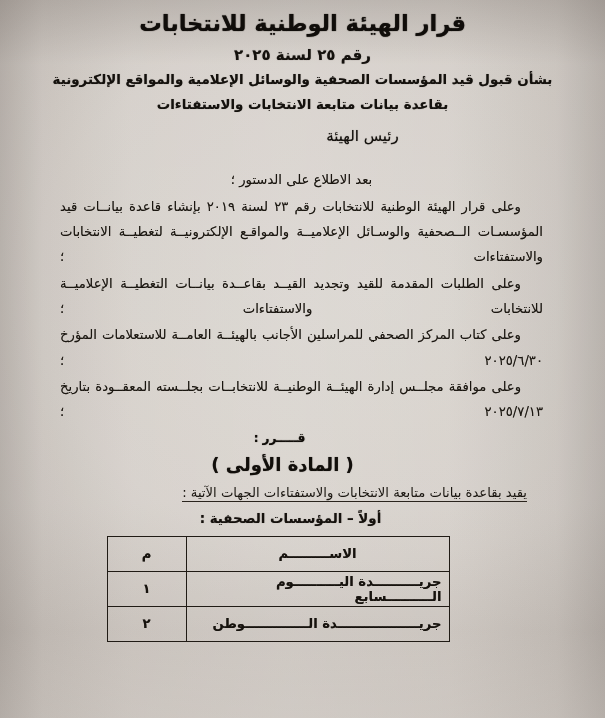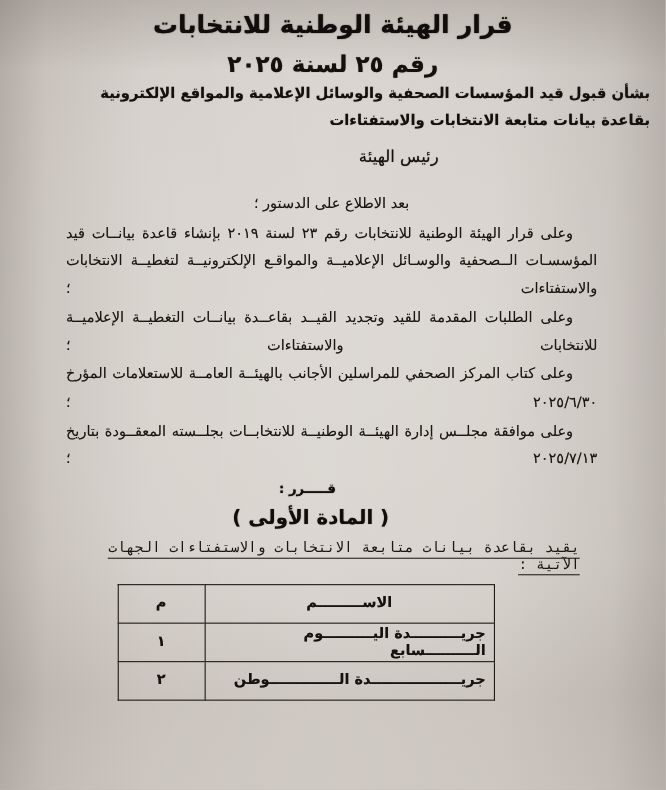"رقم ٢٥ لسنة ٢٠٢٥" .doc-subtitle-1 { font-size: 21px -> 15px }
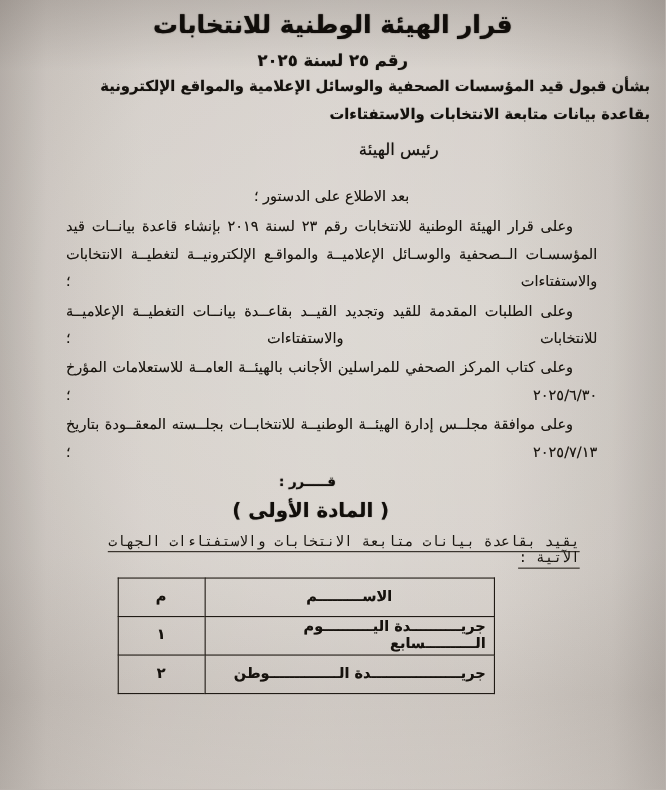"بشأن قبول قيد المؤسسات الصحفية" .doc-subtitle-2, .doc-subtitle-3 { text-align: right -> center }
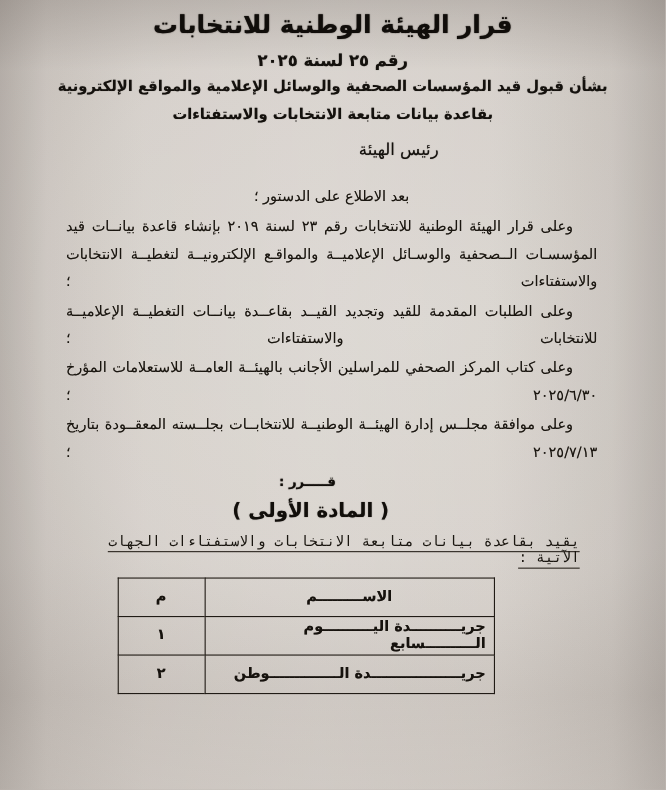"يقيد بقاعدة بيانات متابعة الانتخابات" .article-lead .underlined { font-family: Liberation Mono, monospace -> none }
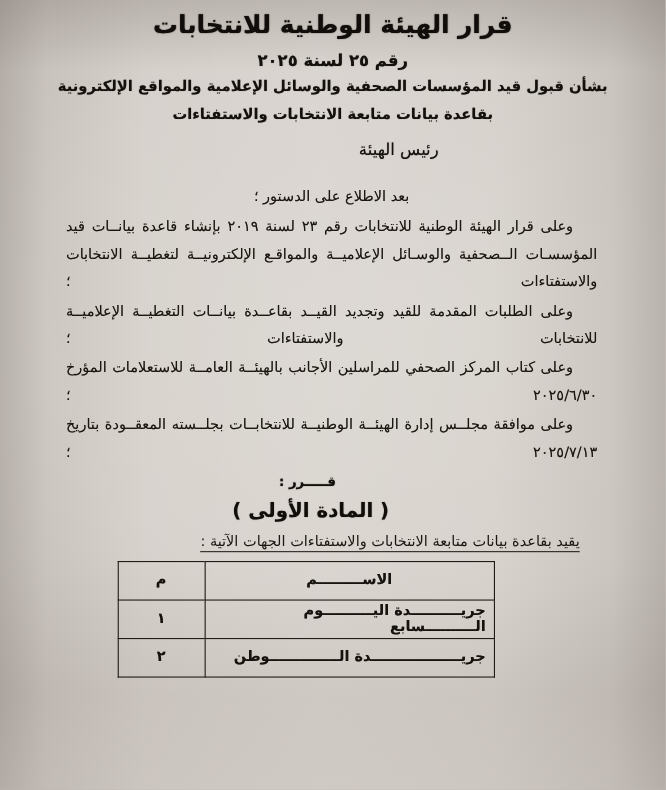"أولاً – المؤسسات الصحفية :" div.section-label { html: none -> <div>أولاً – المؤسسات الصحفية :</div> }
